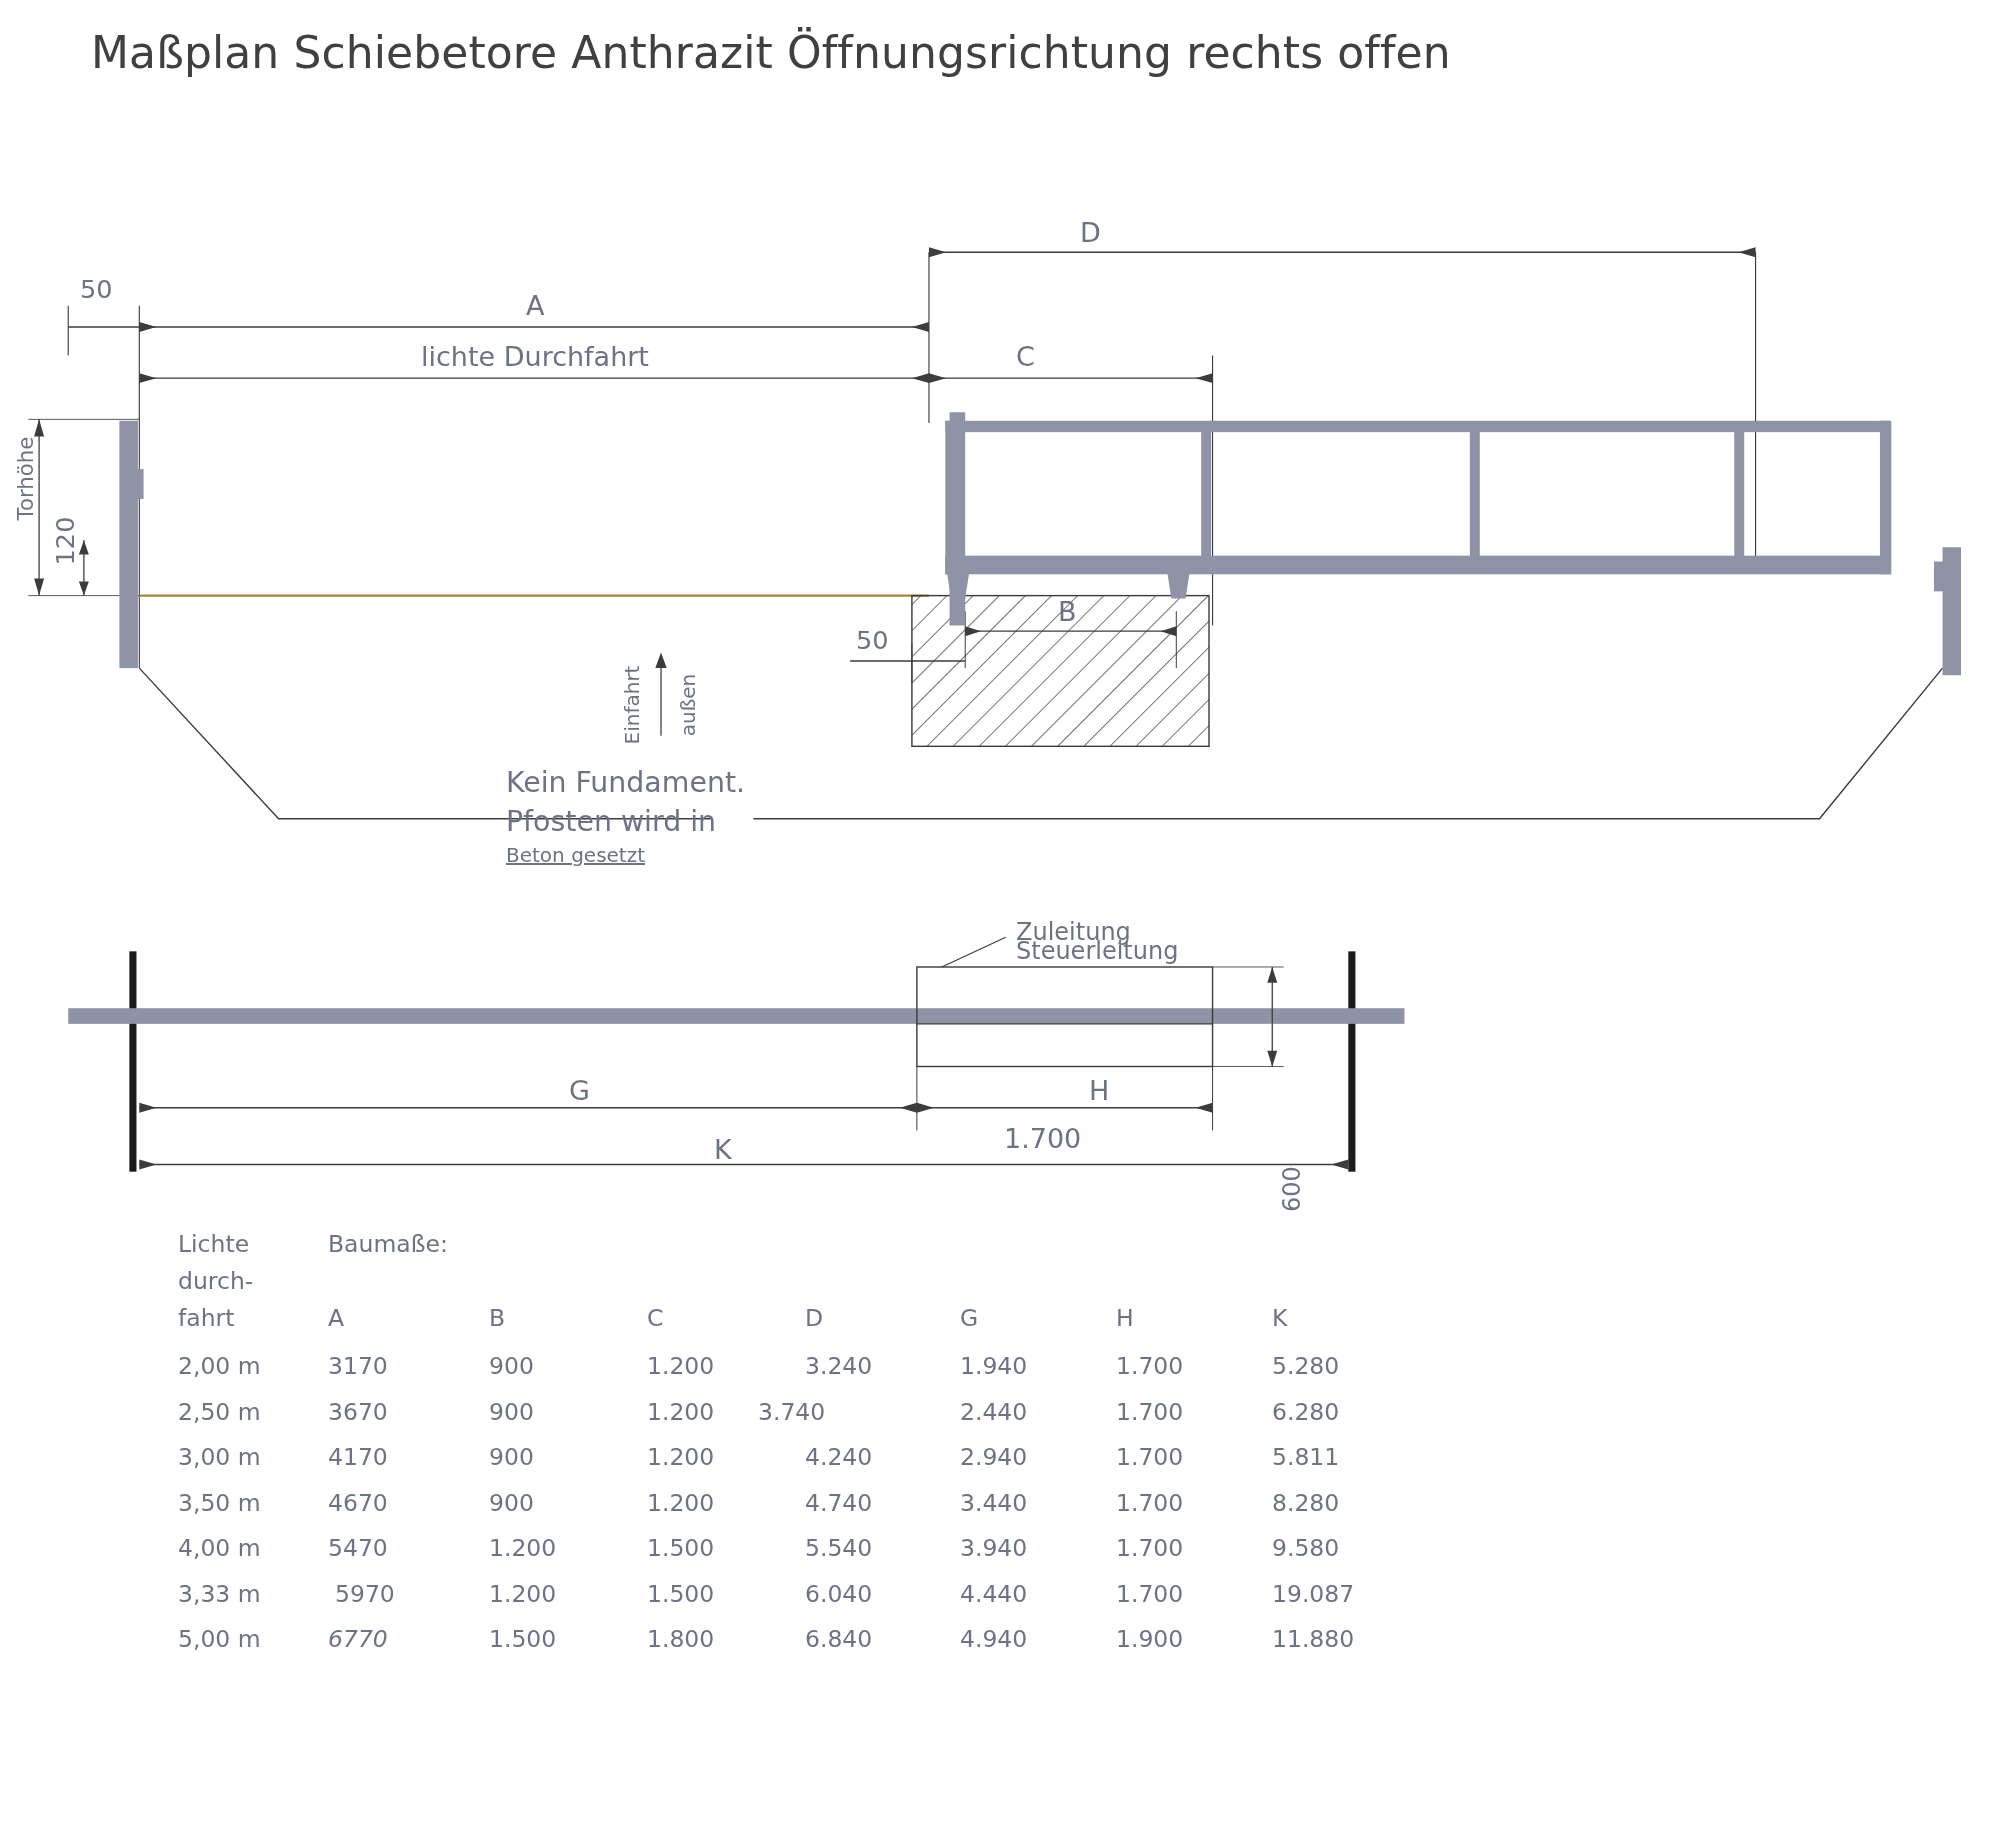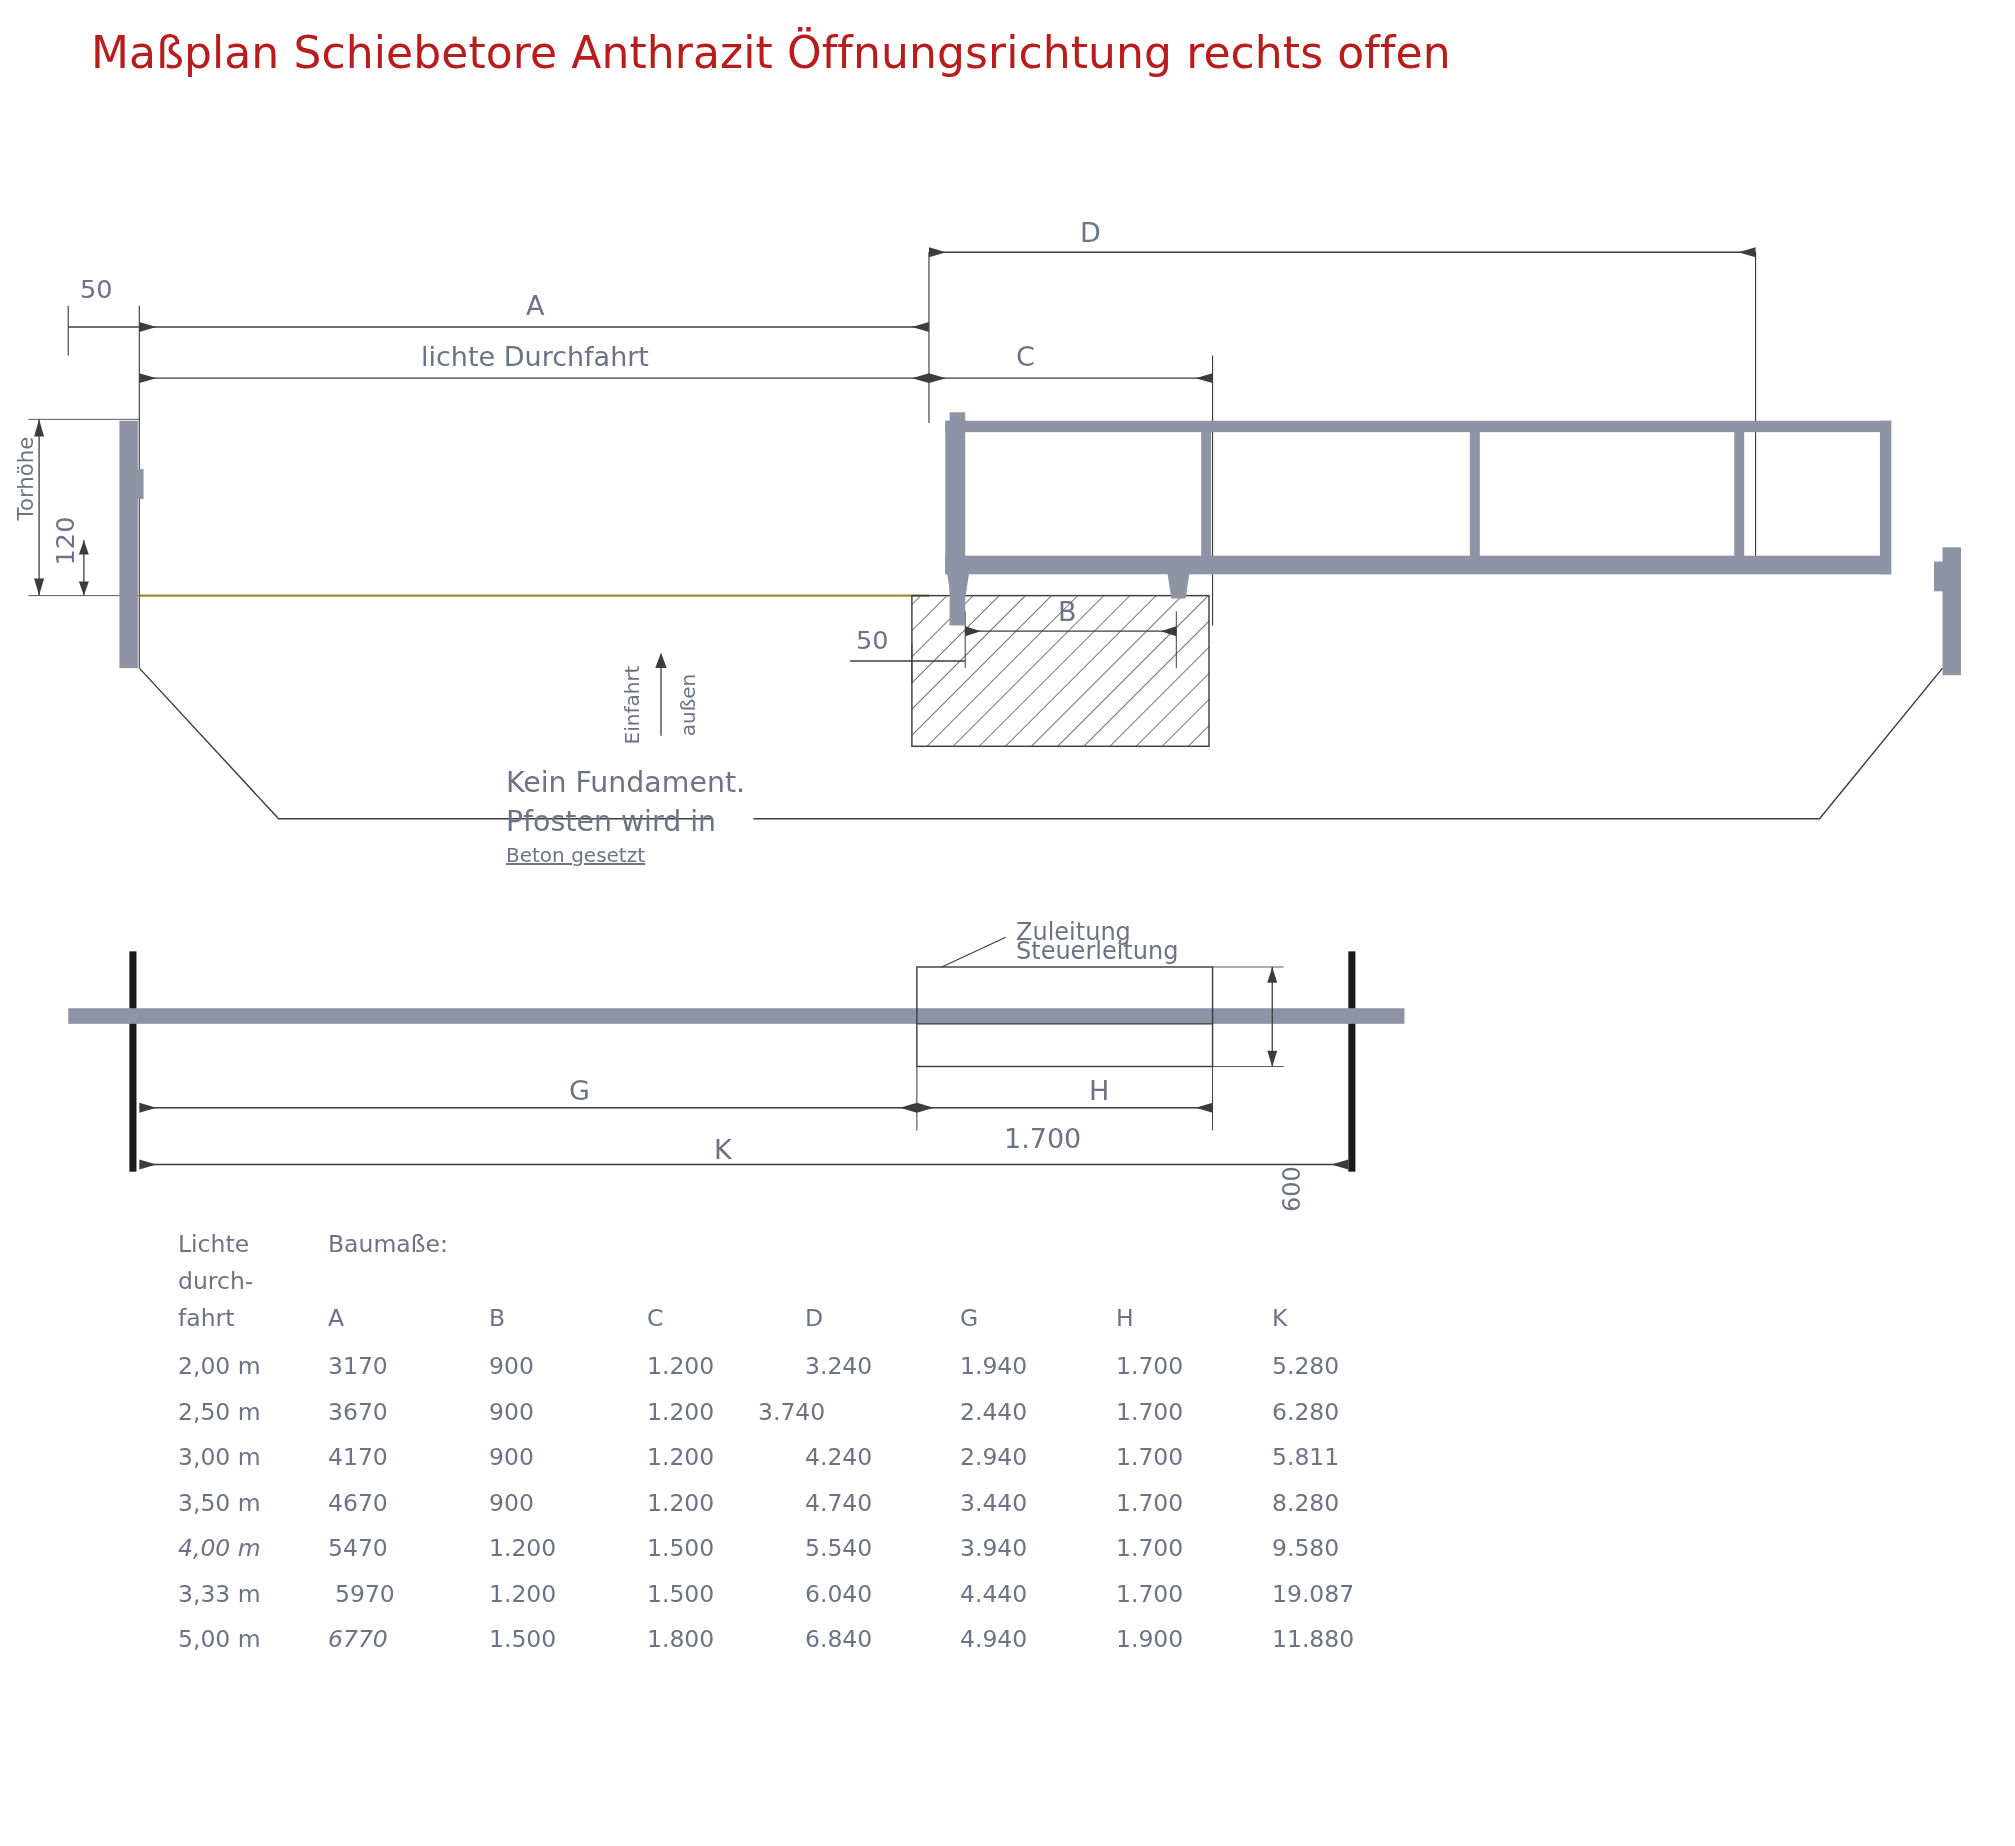"Maßplan Schiebetore Anthrazit" .title { color: #b91c1c -> #404040 }
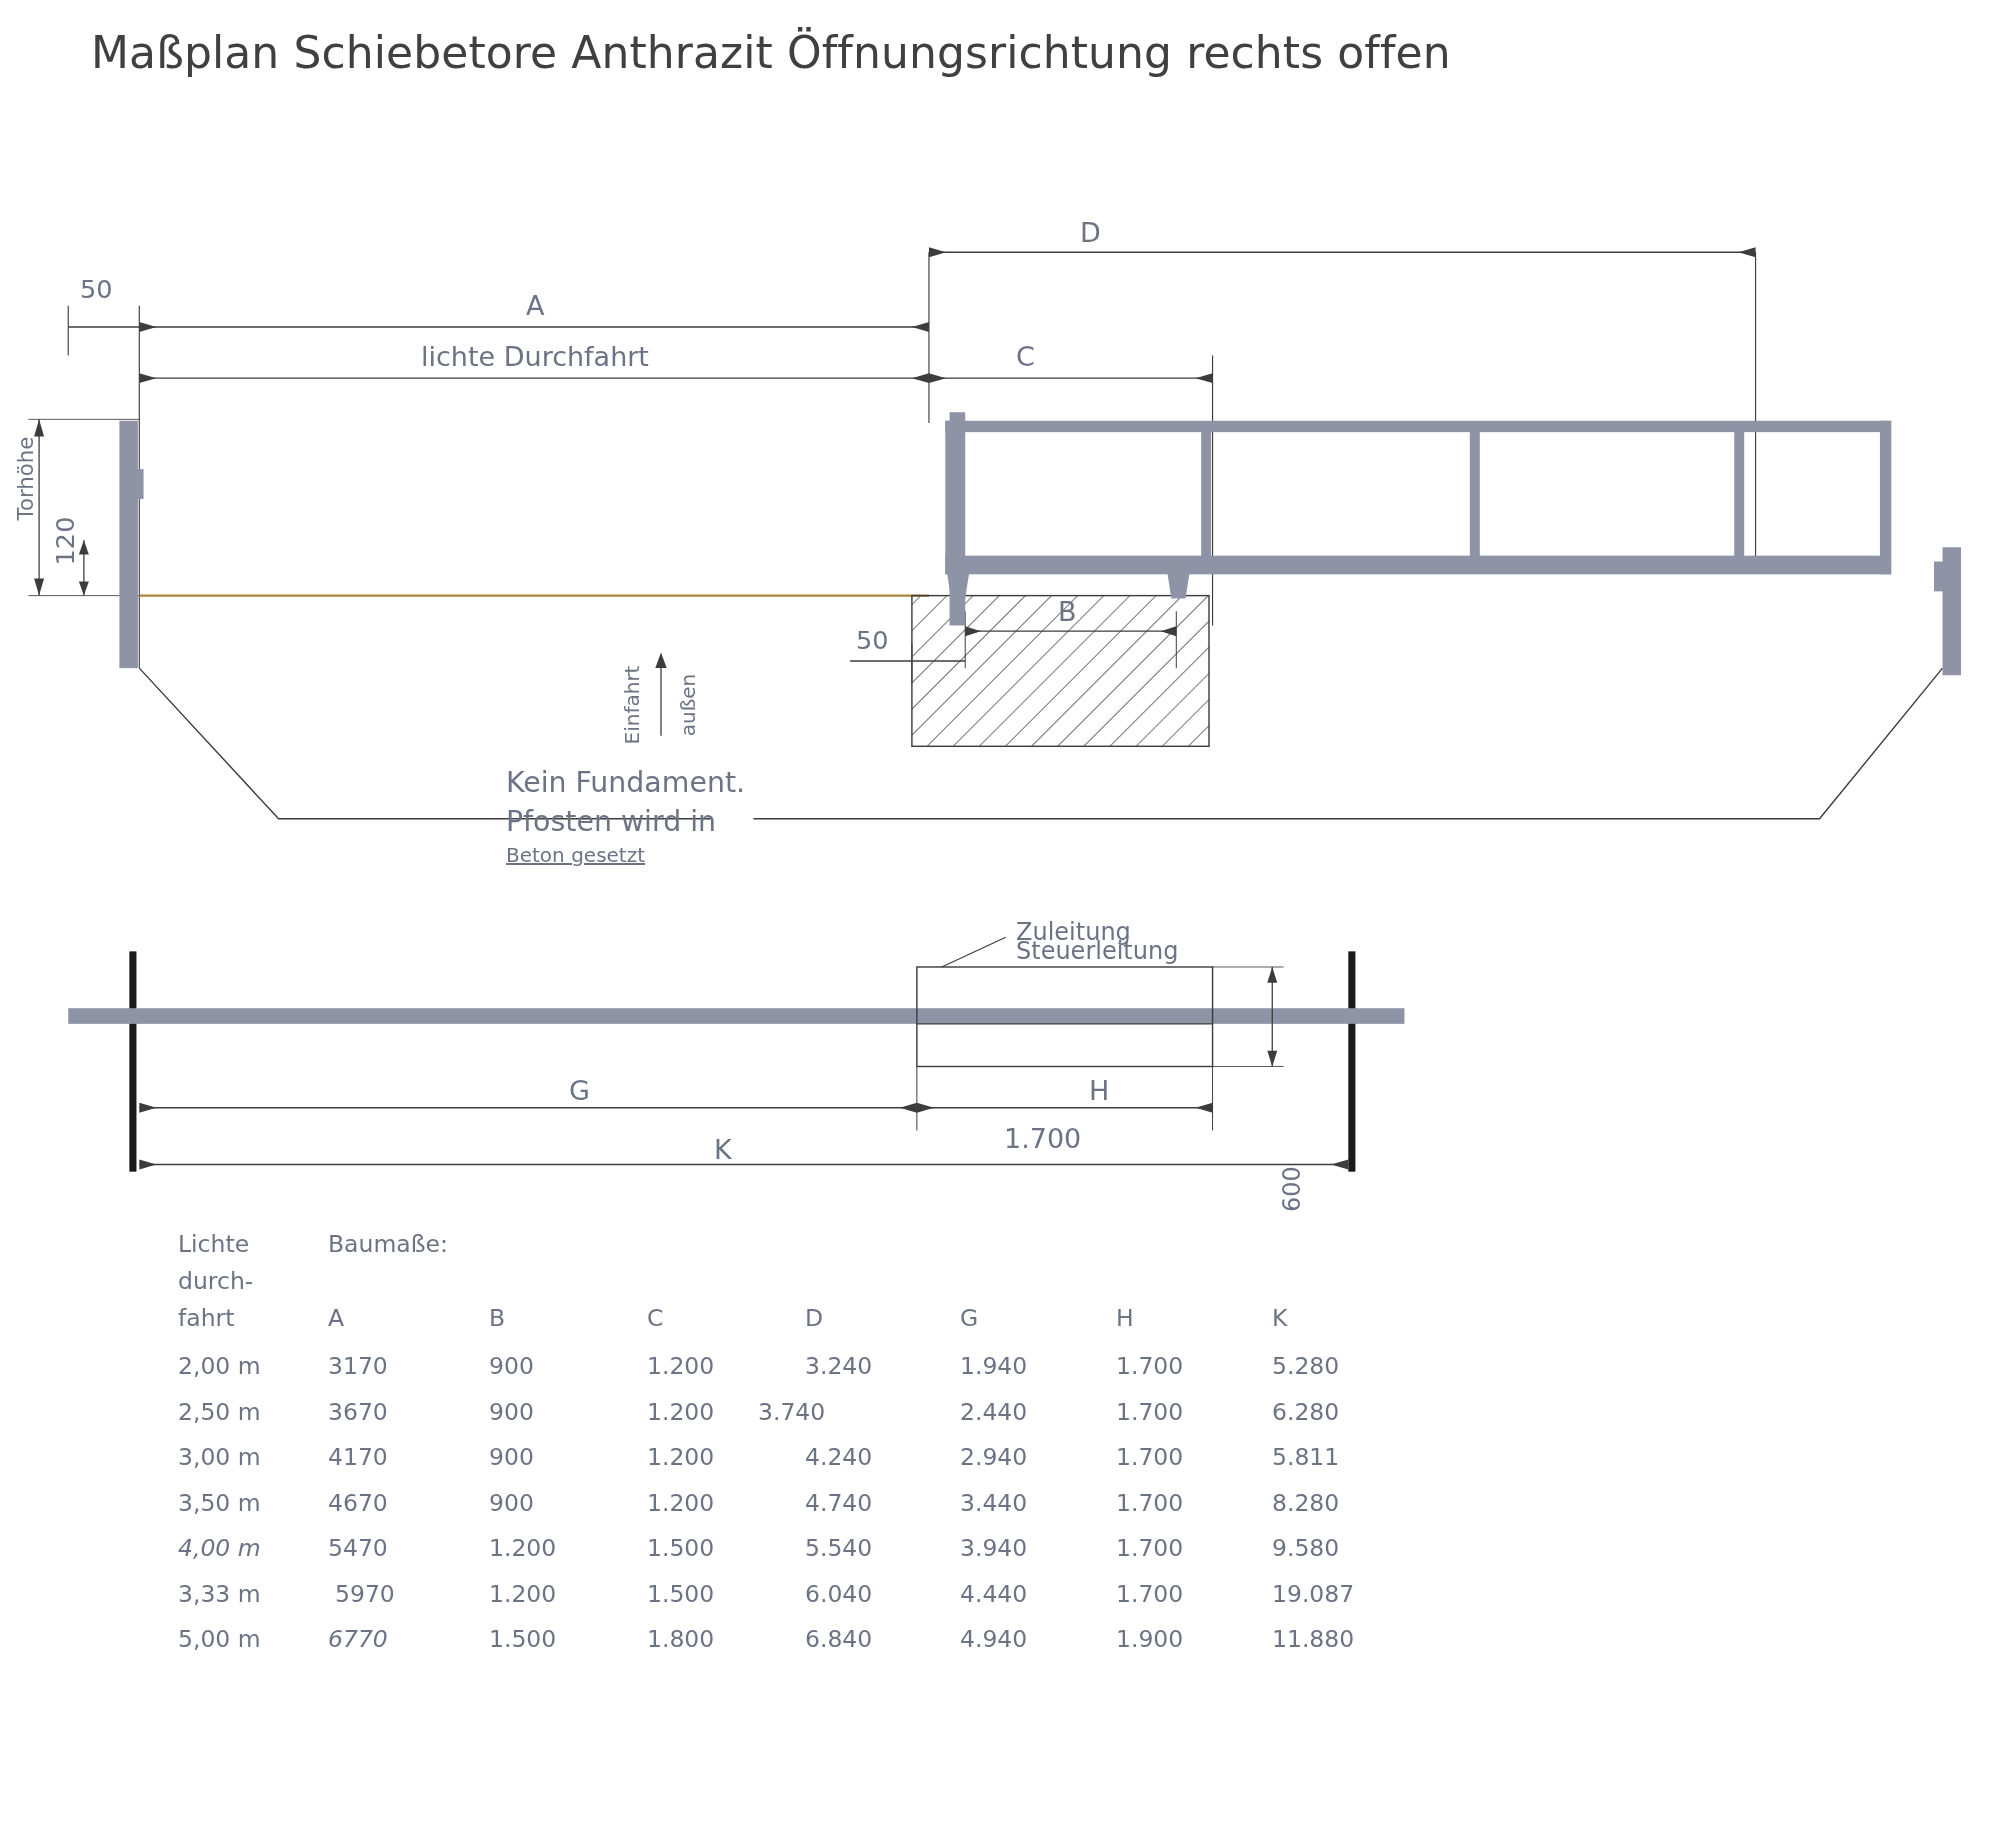"4,00 m" div.cell { font-style: italic -> none }
